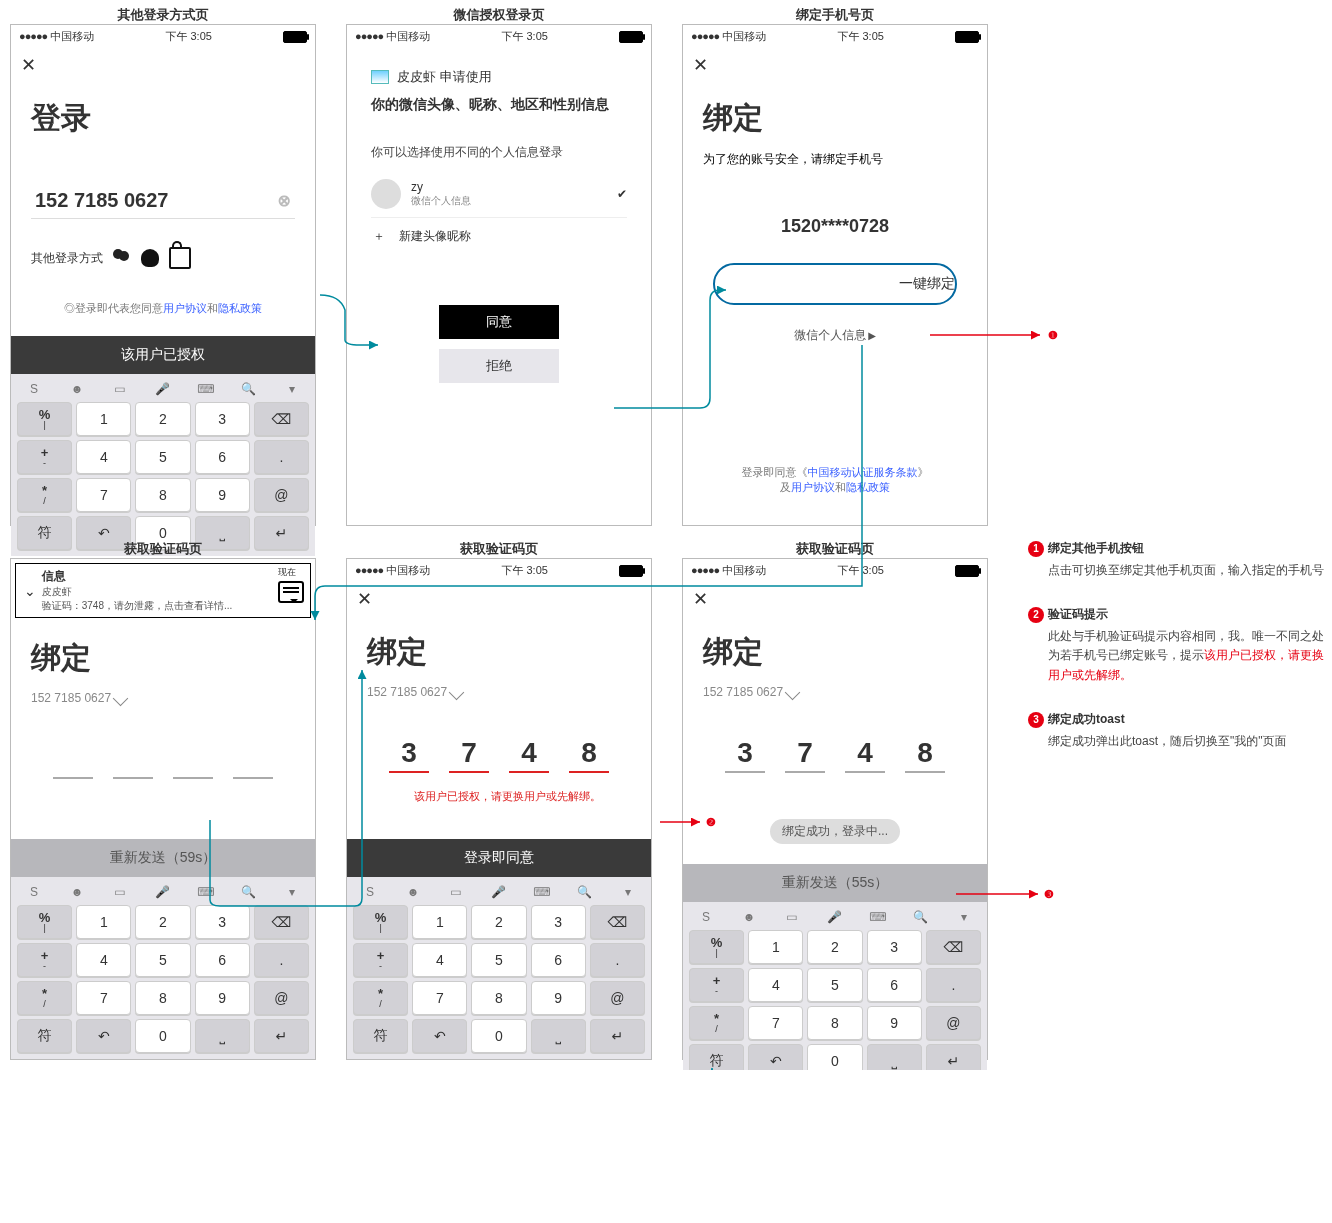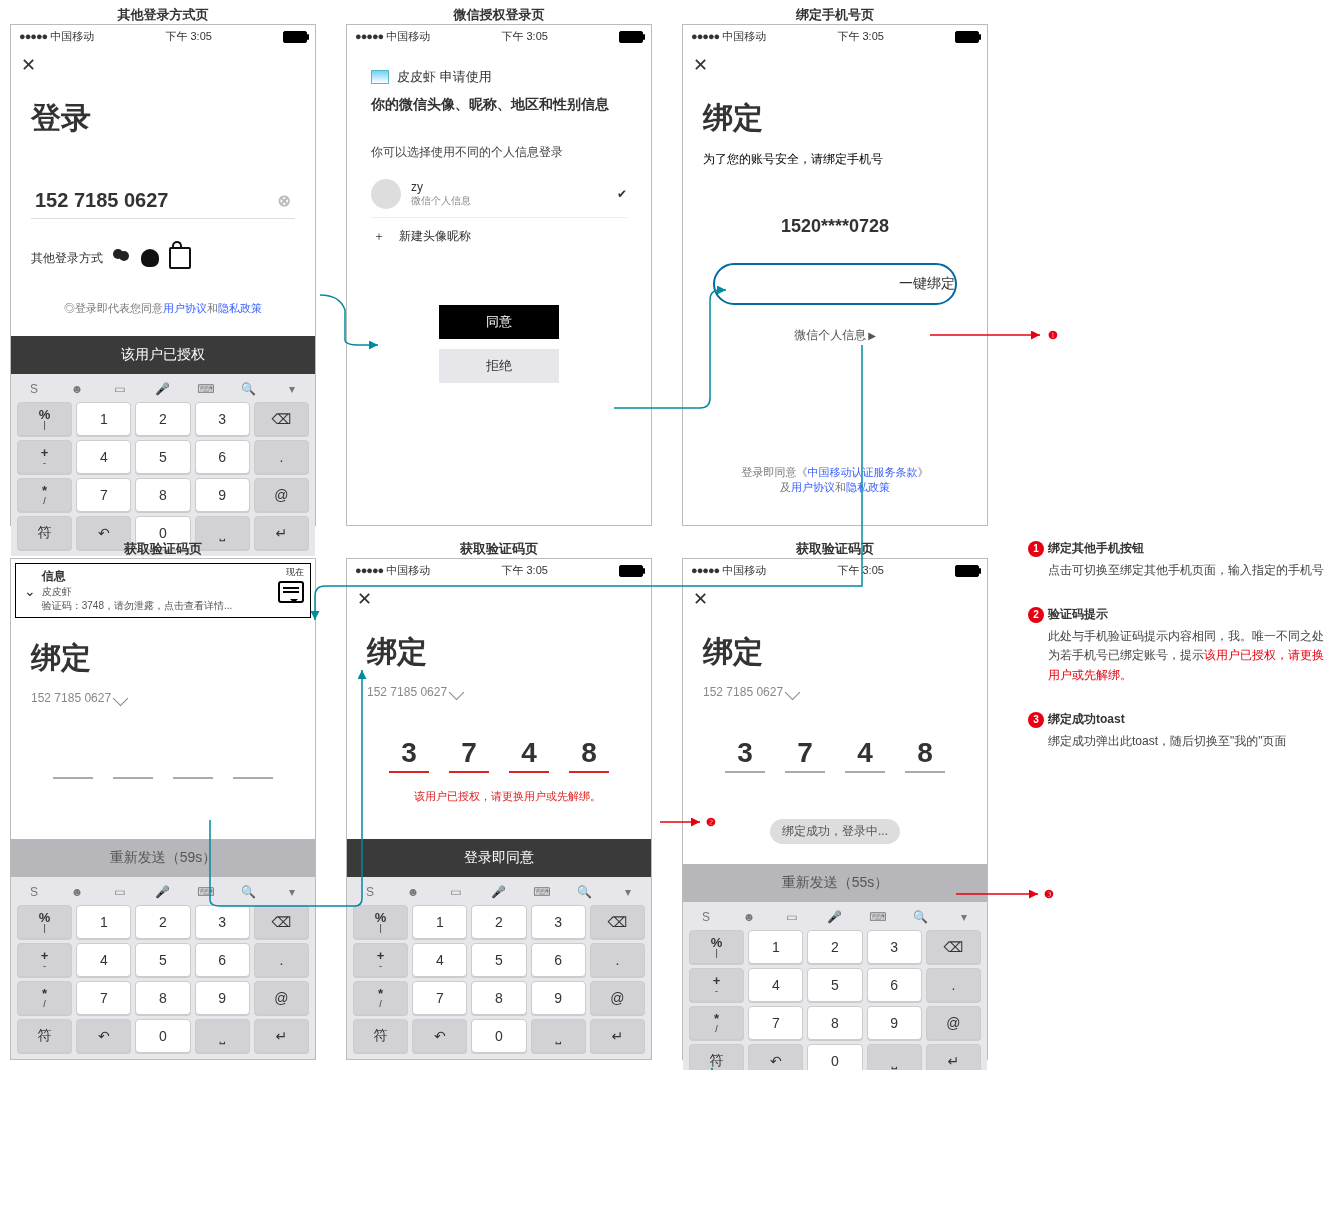"现在" .notif .right { text-align: right -> left }
